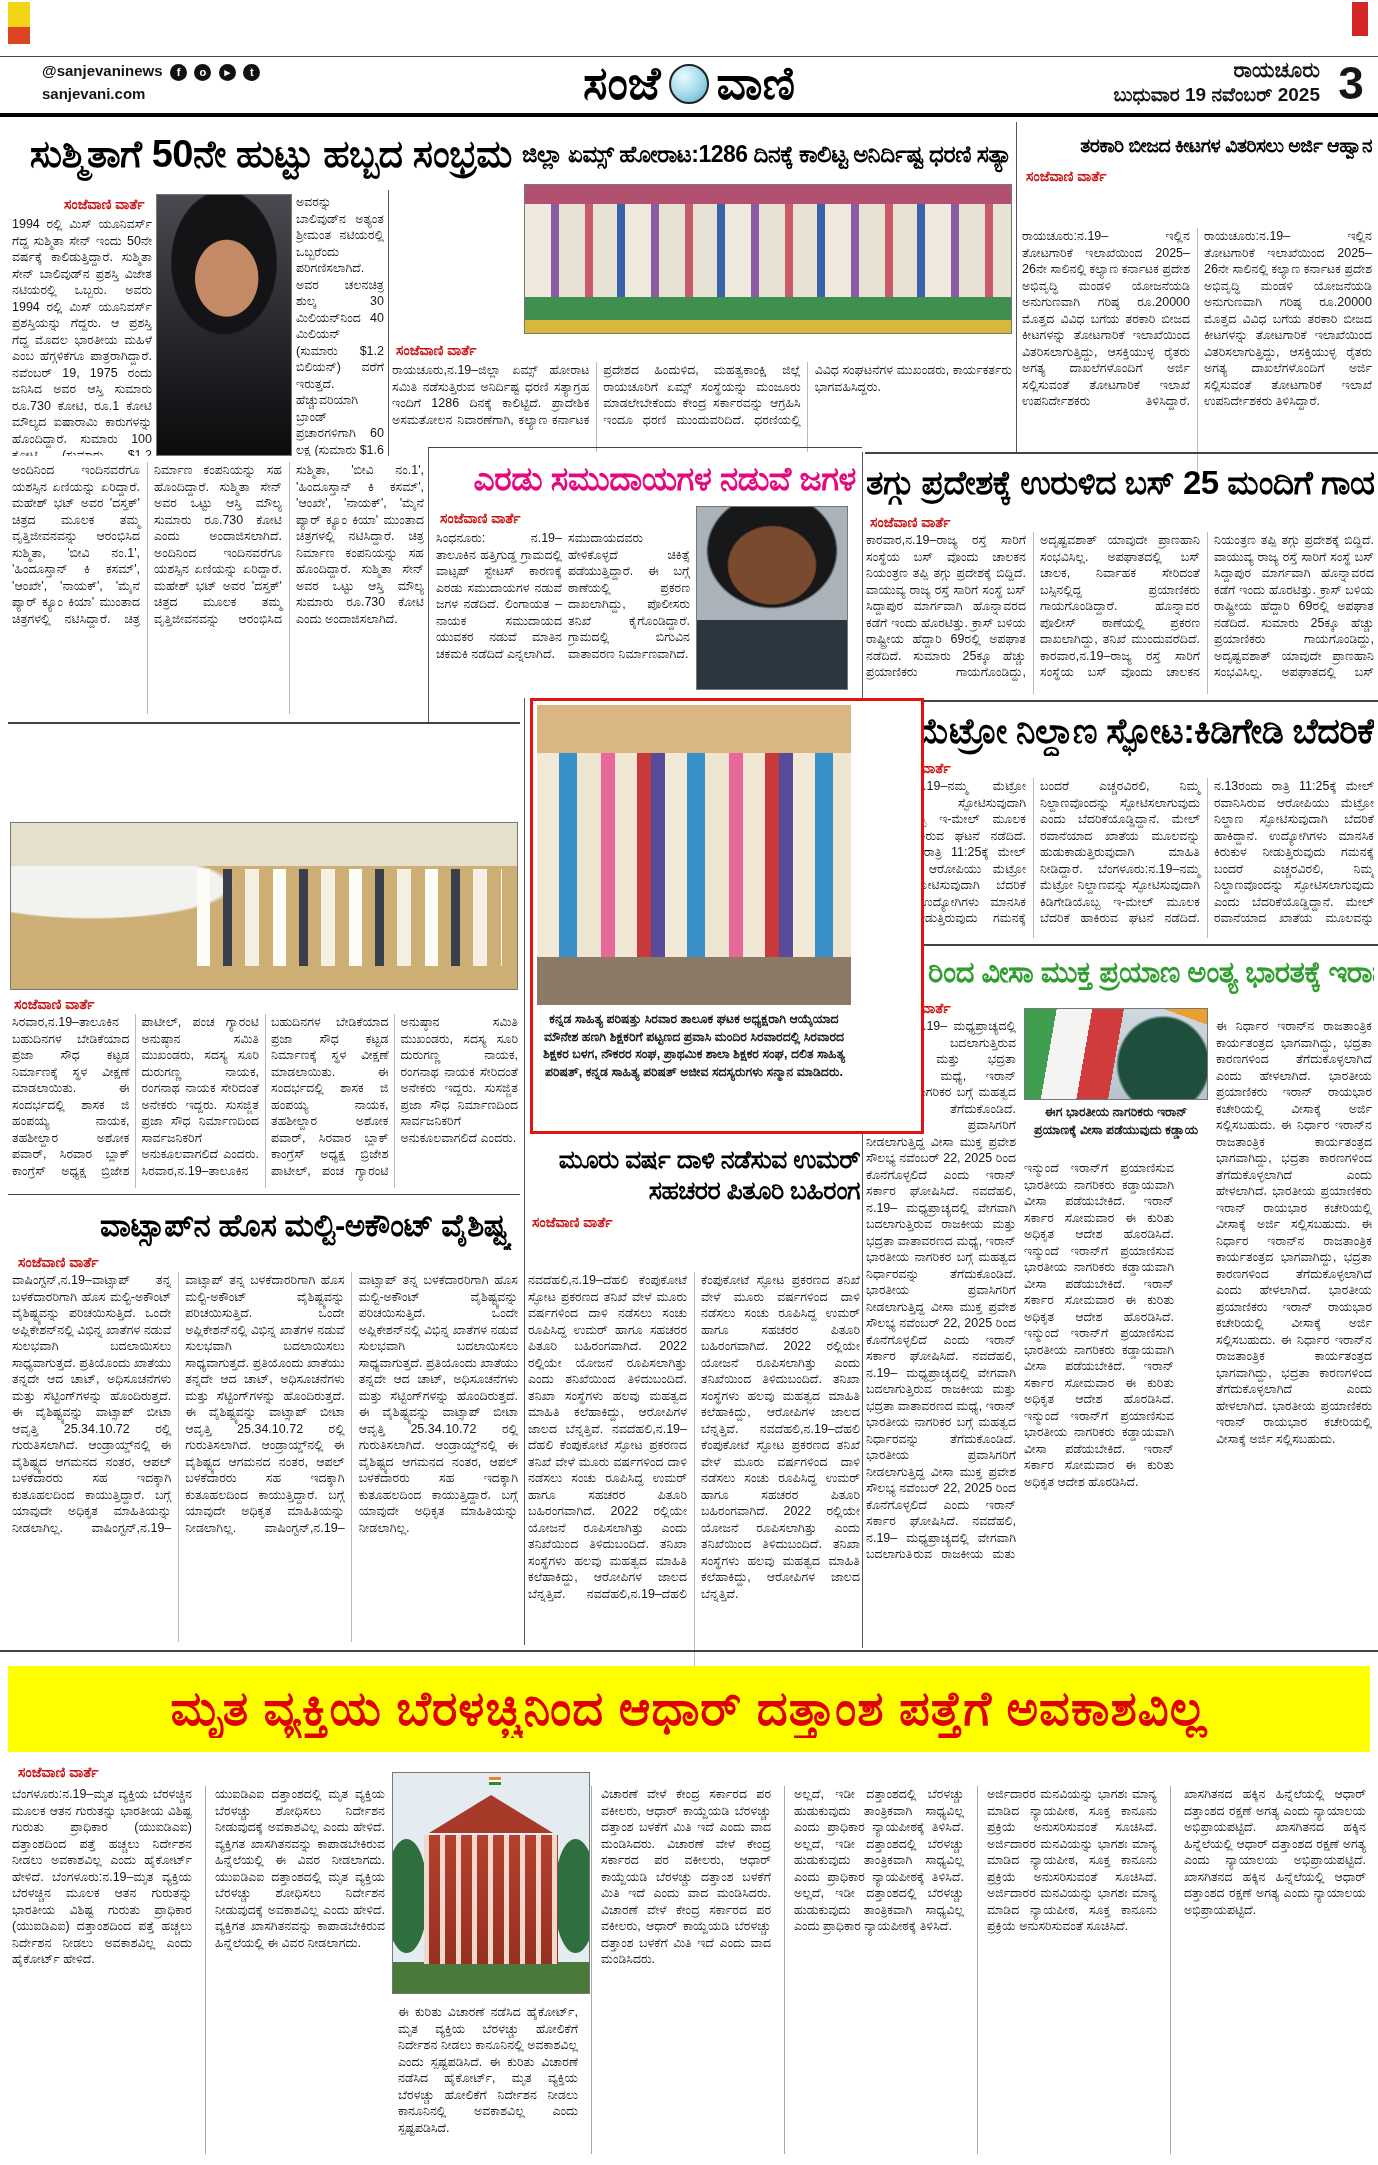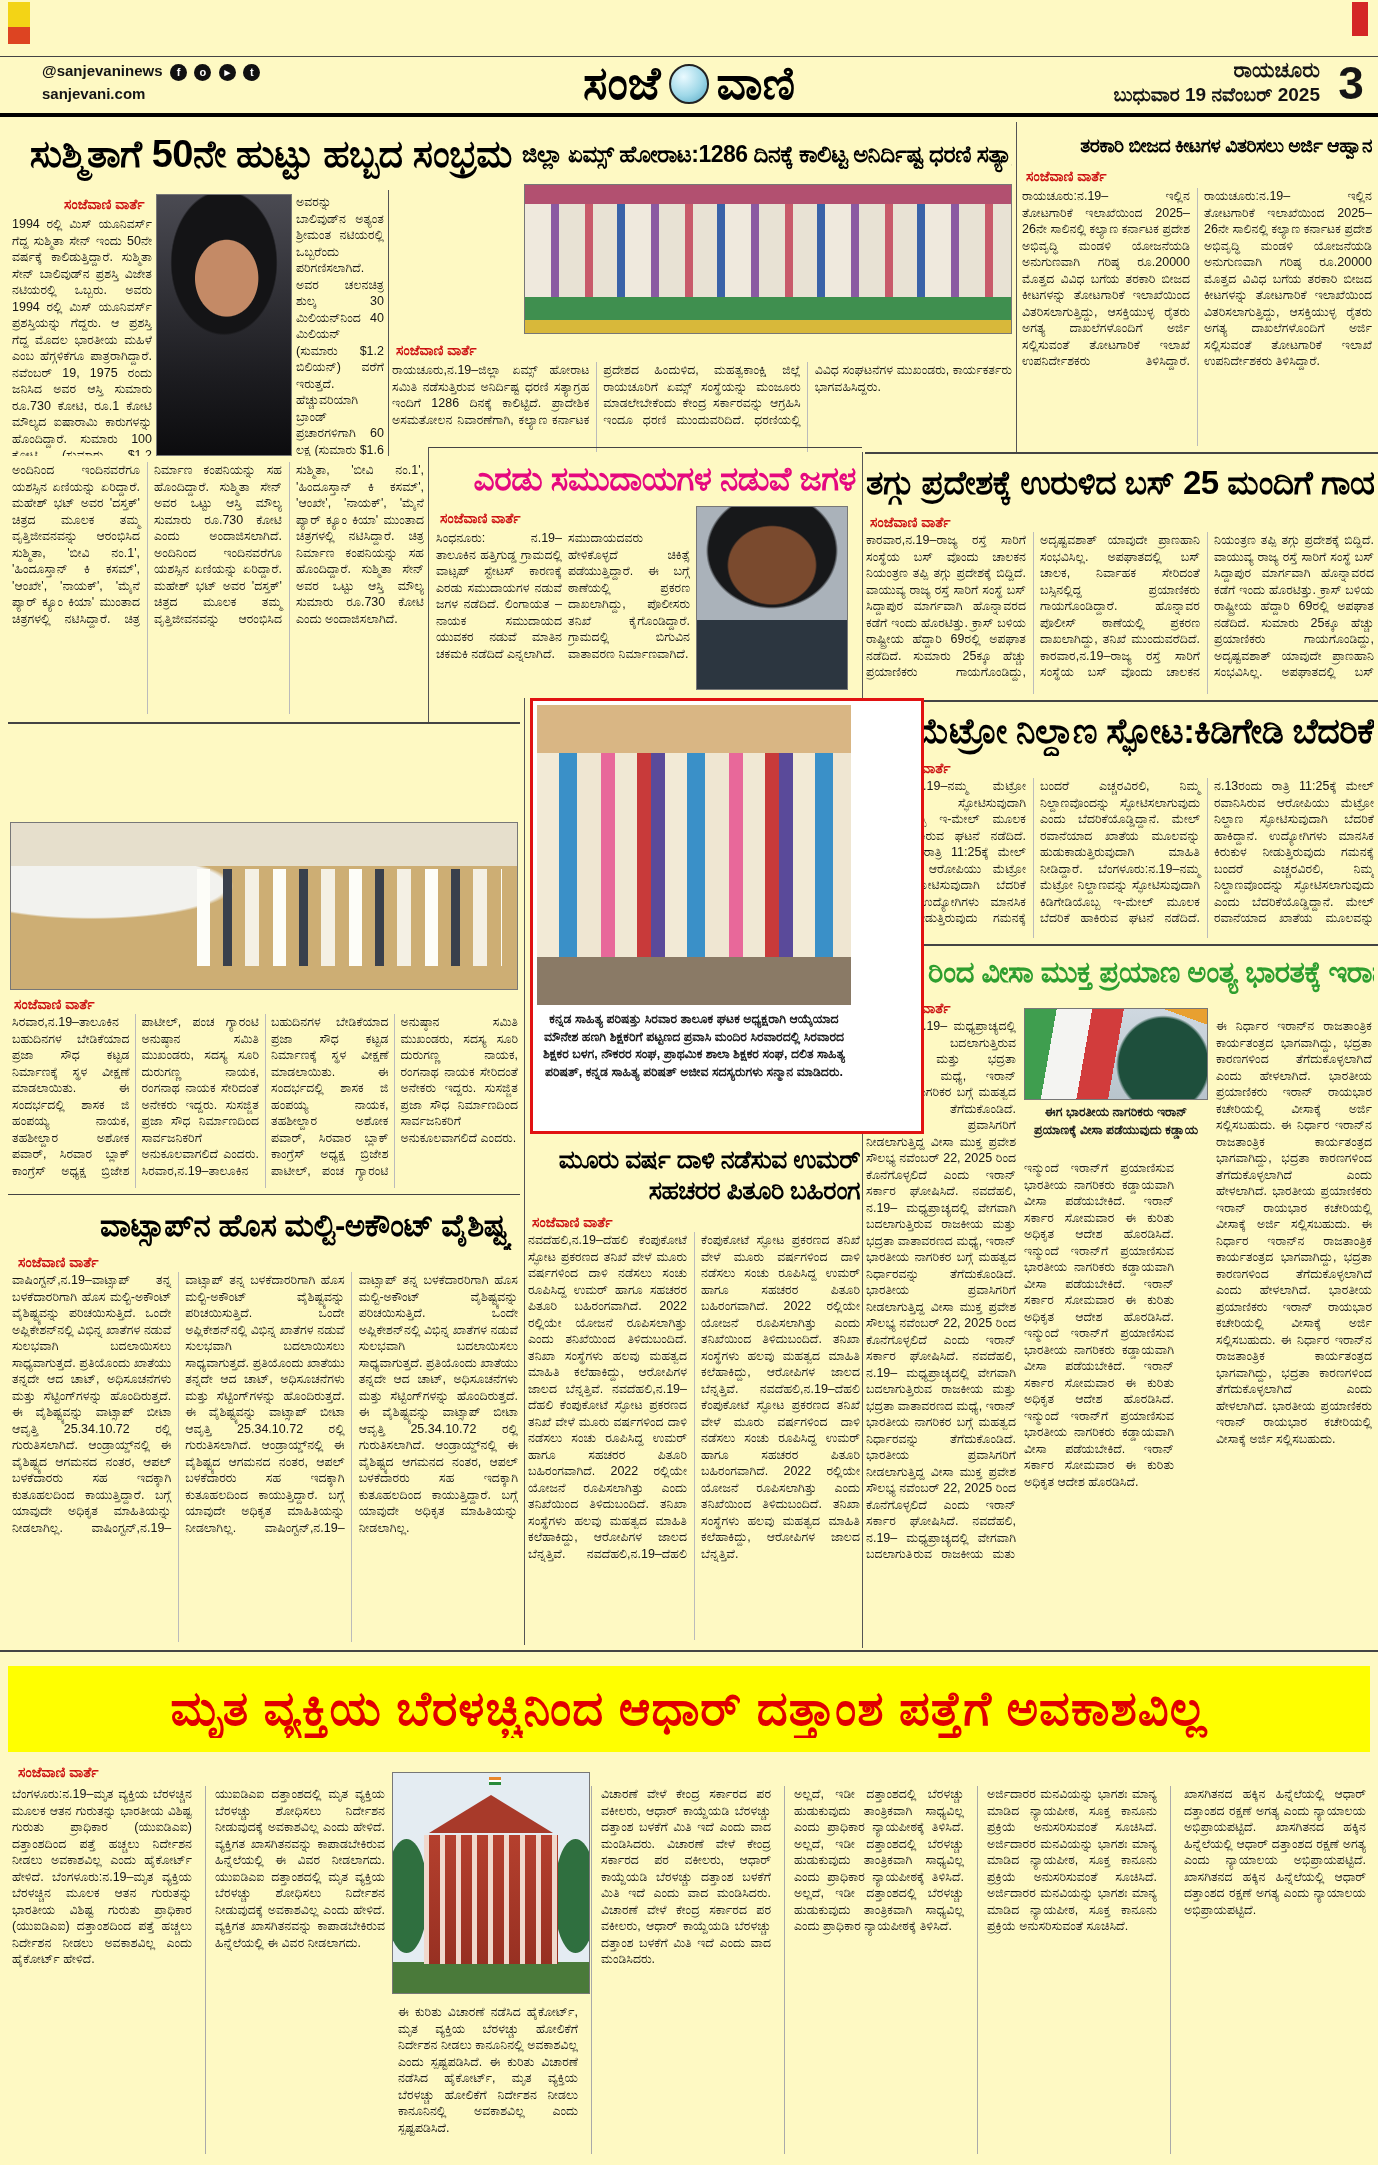"@sanjevaninews f o ▸ t" .page { background: #fef9c3 -> #ffffff }
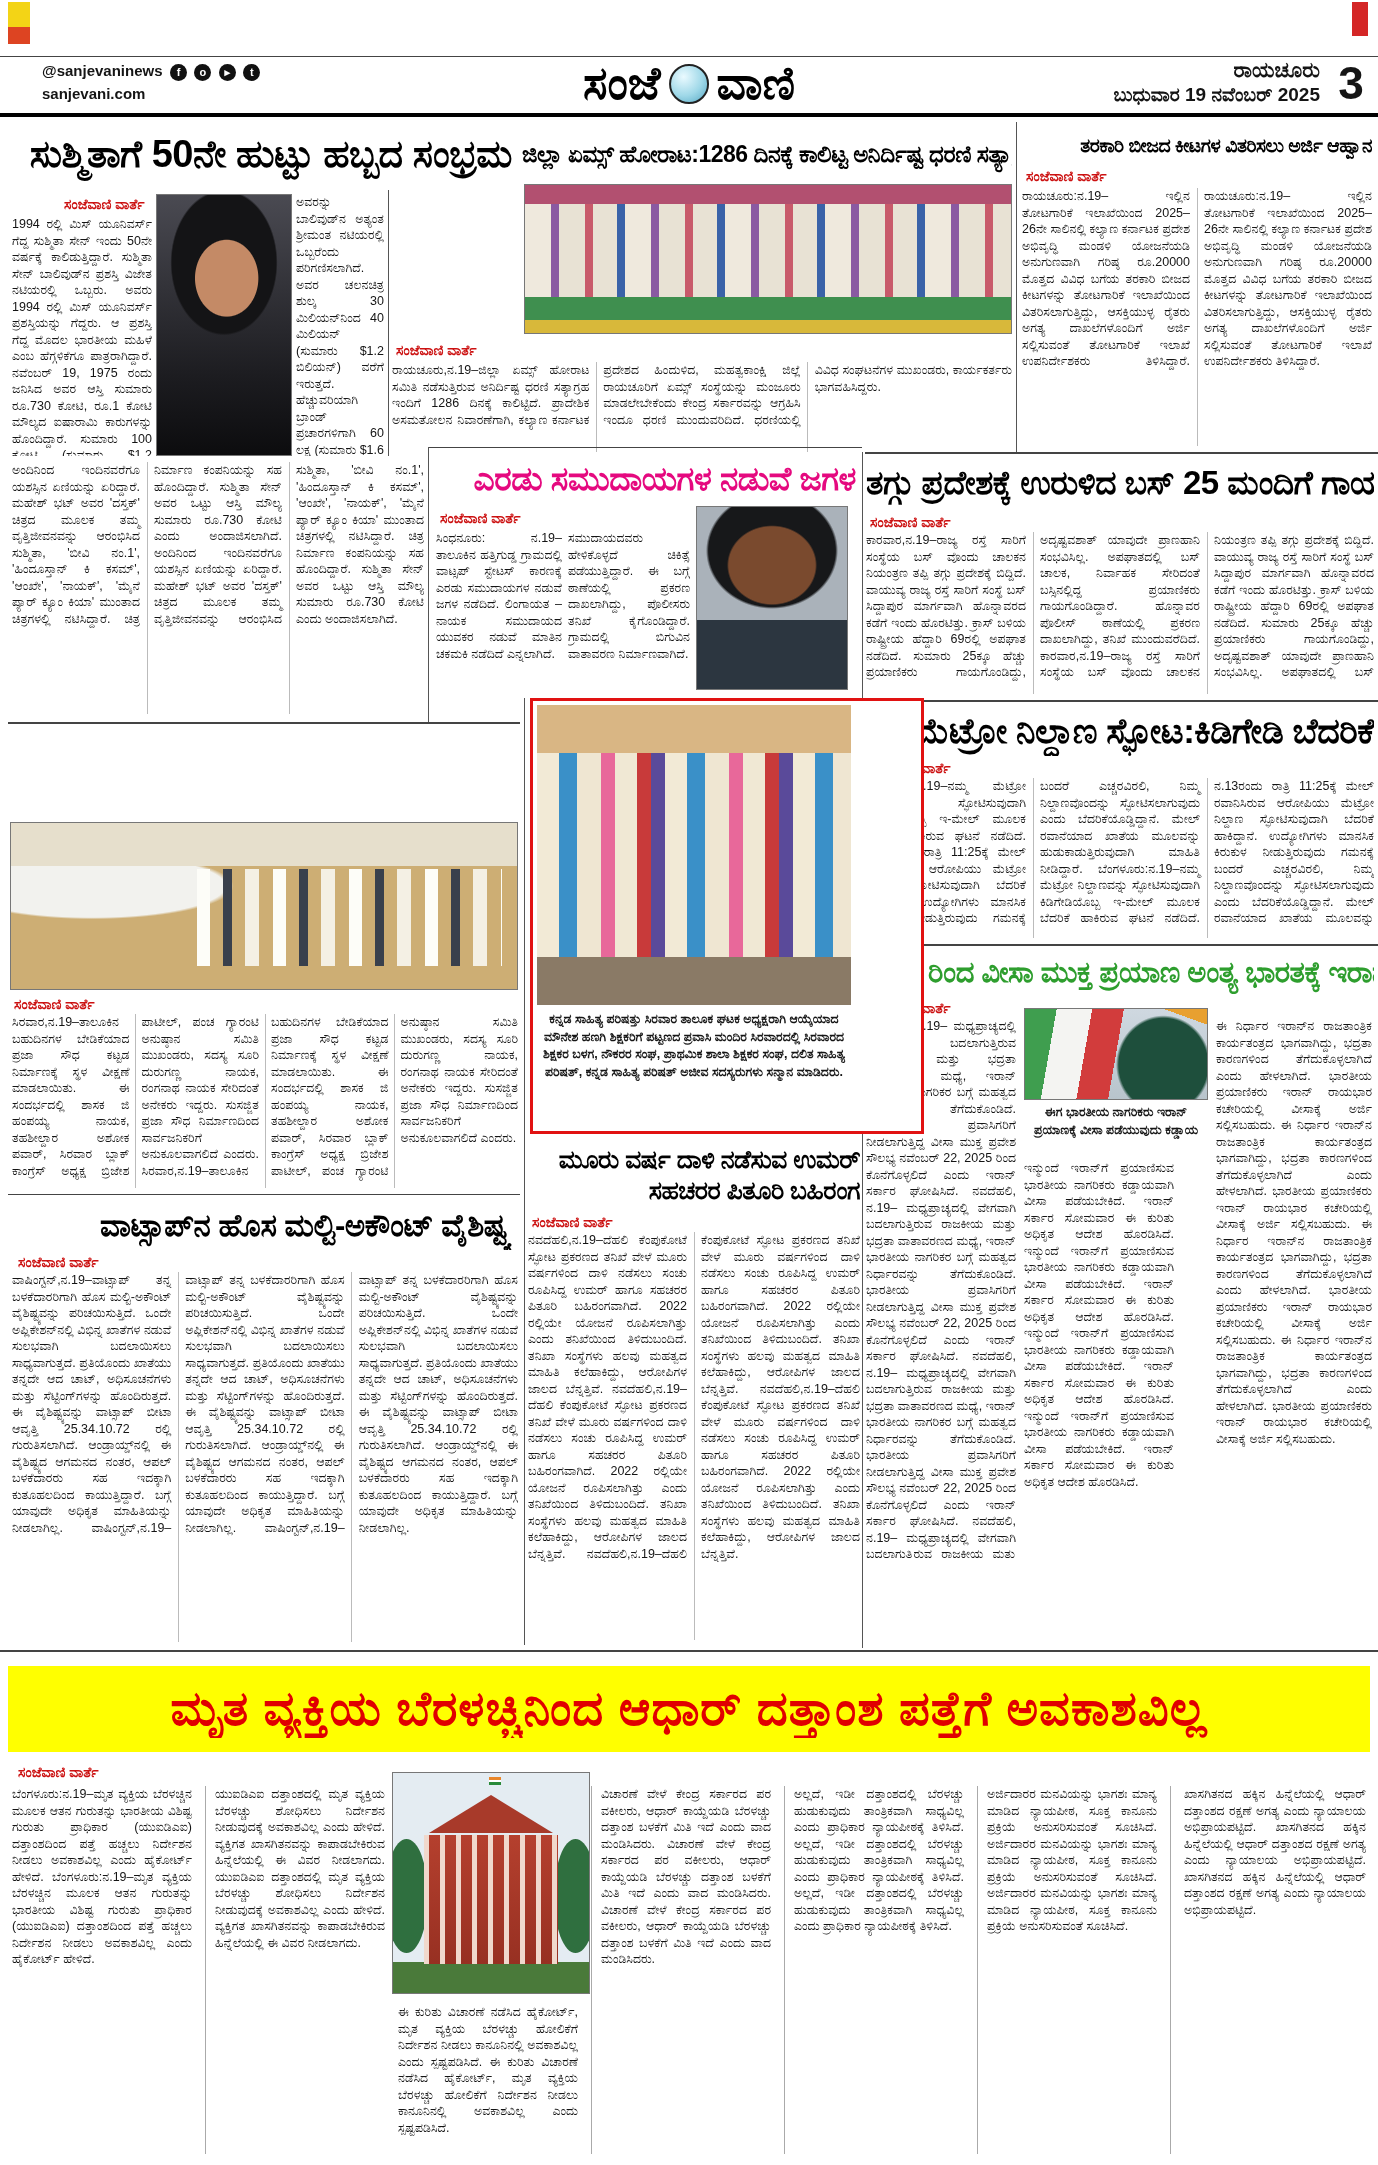"ರಾಯಚೂರು:ನ.19– ಇಲ್ಲಿನ ತೋಟಗಾರಿಕೆ ಇಲಾಖೆಯಿಂದ" .cols2 { margin-top: none -> 40px }
